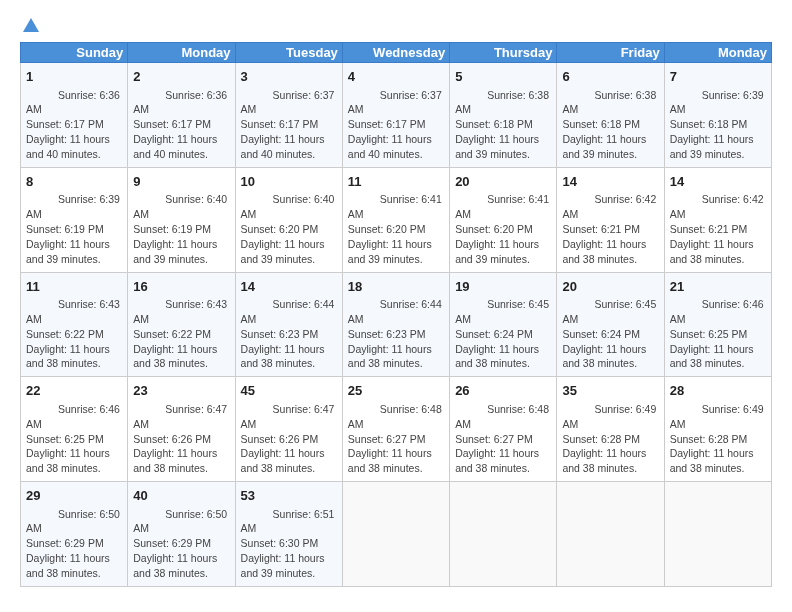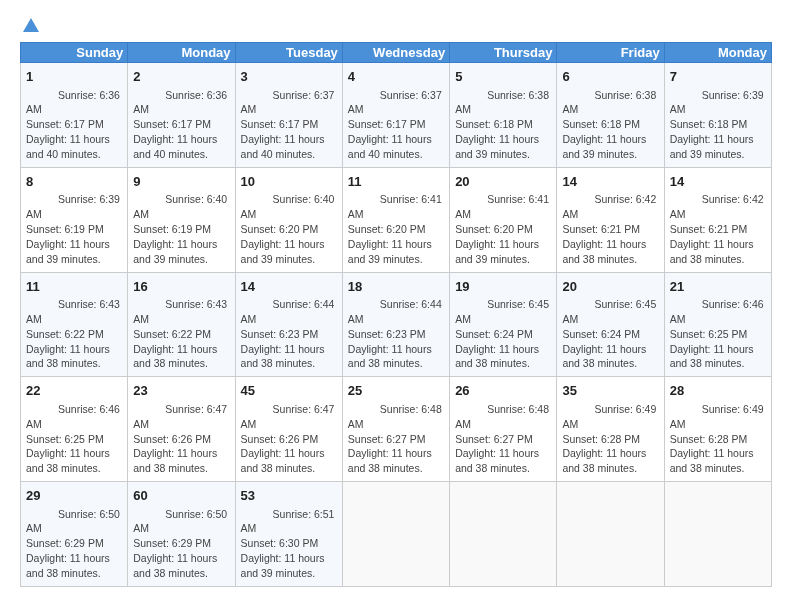"60" span.day-number { text: 60 -> 40 }
